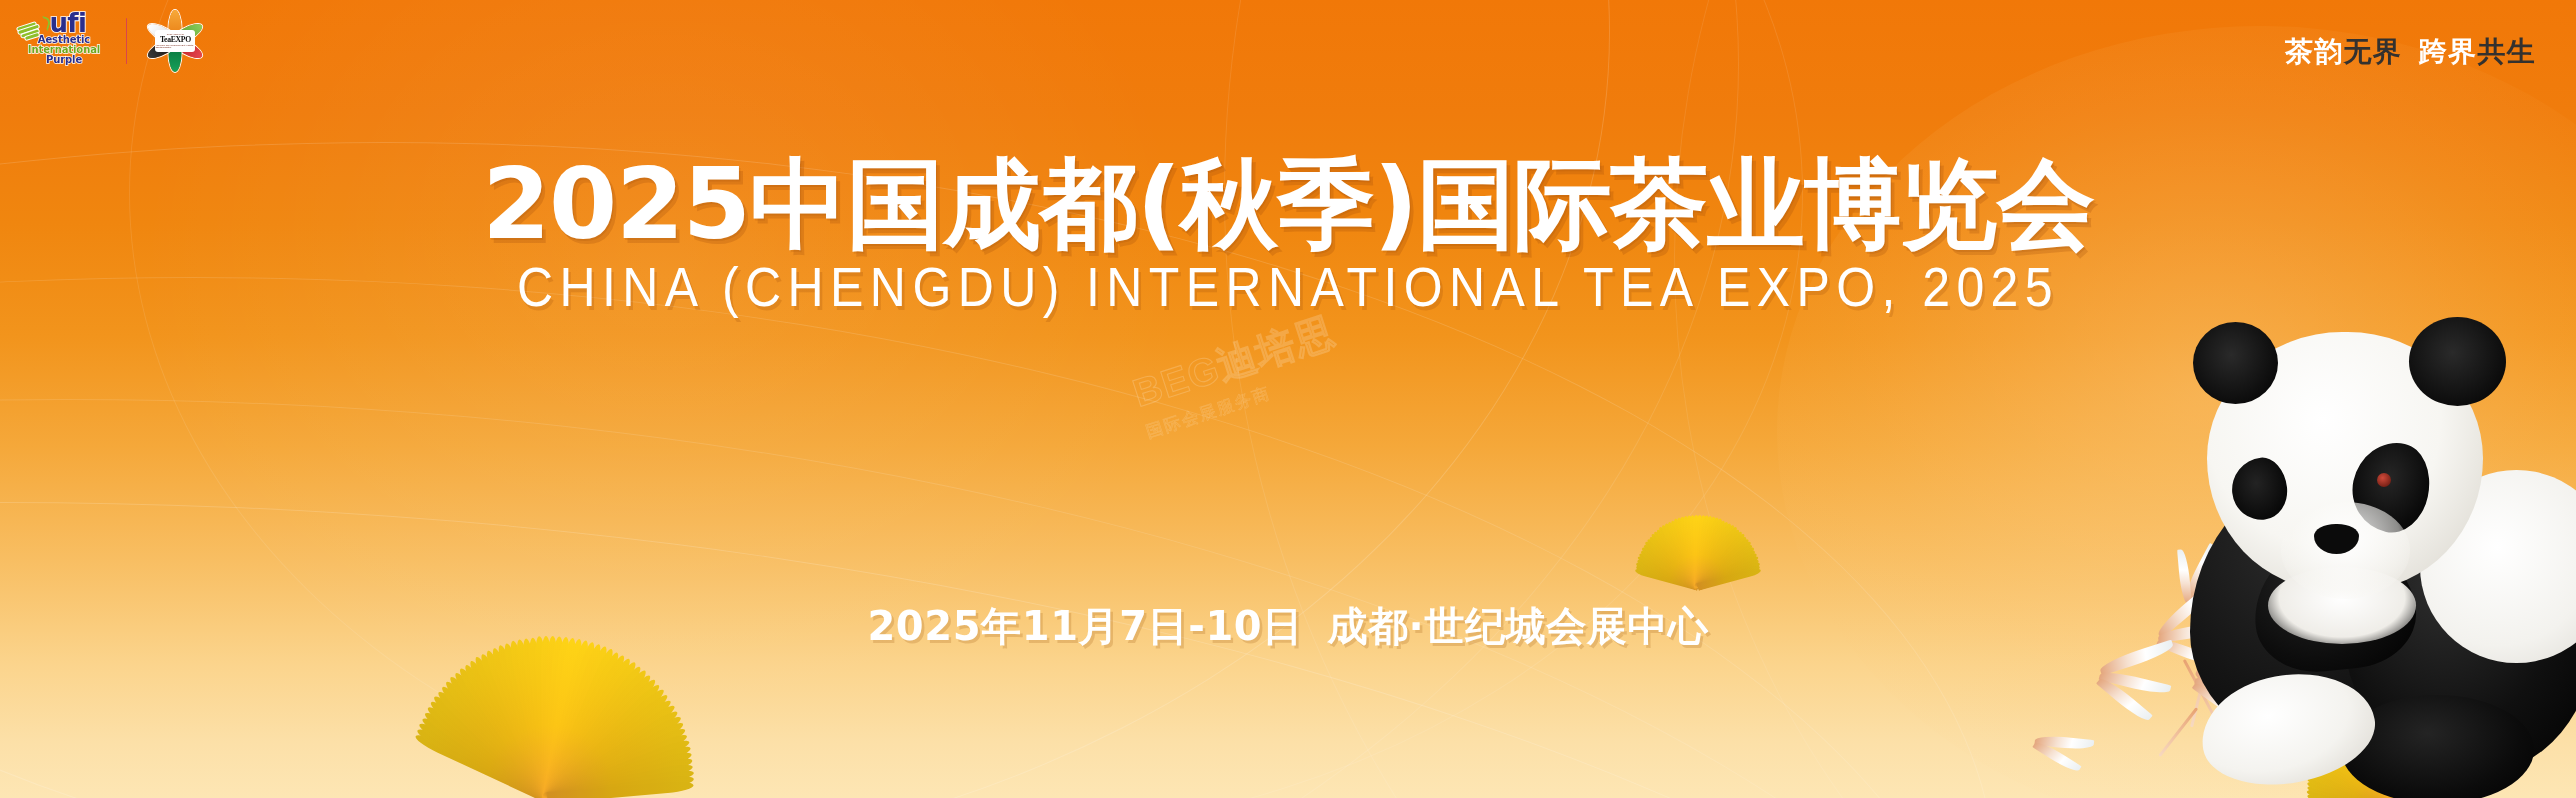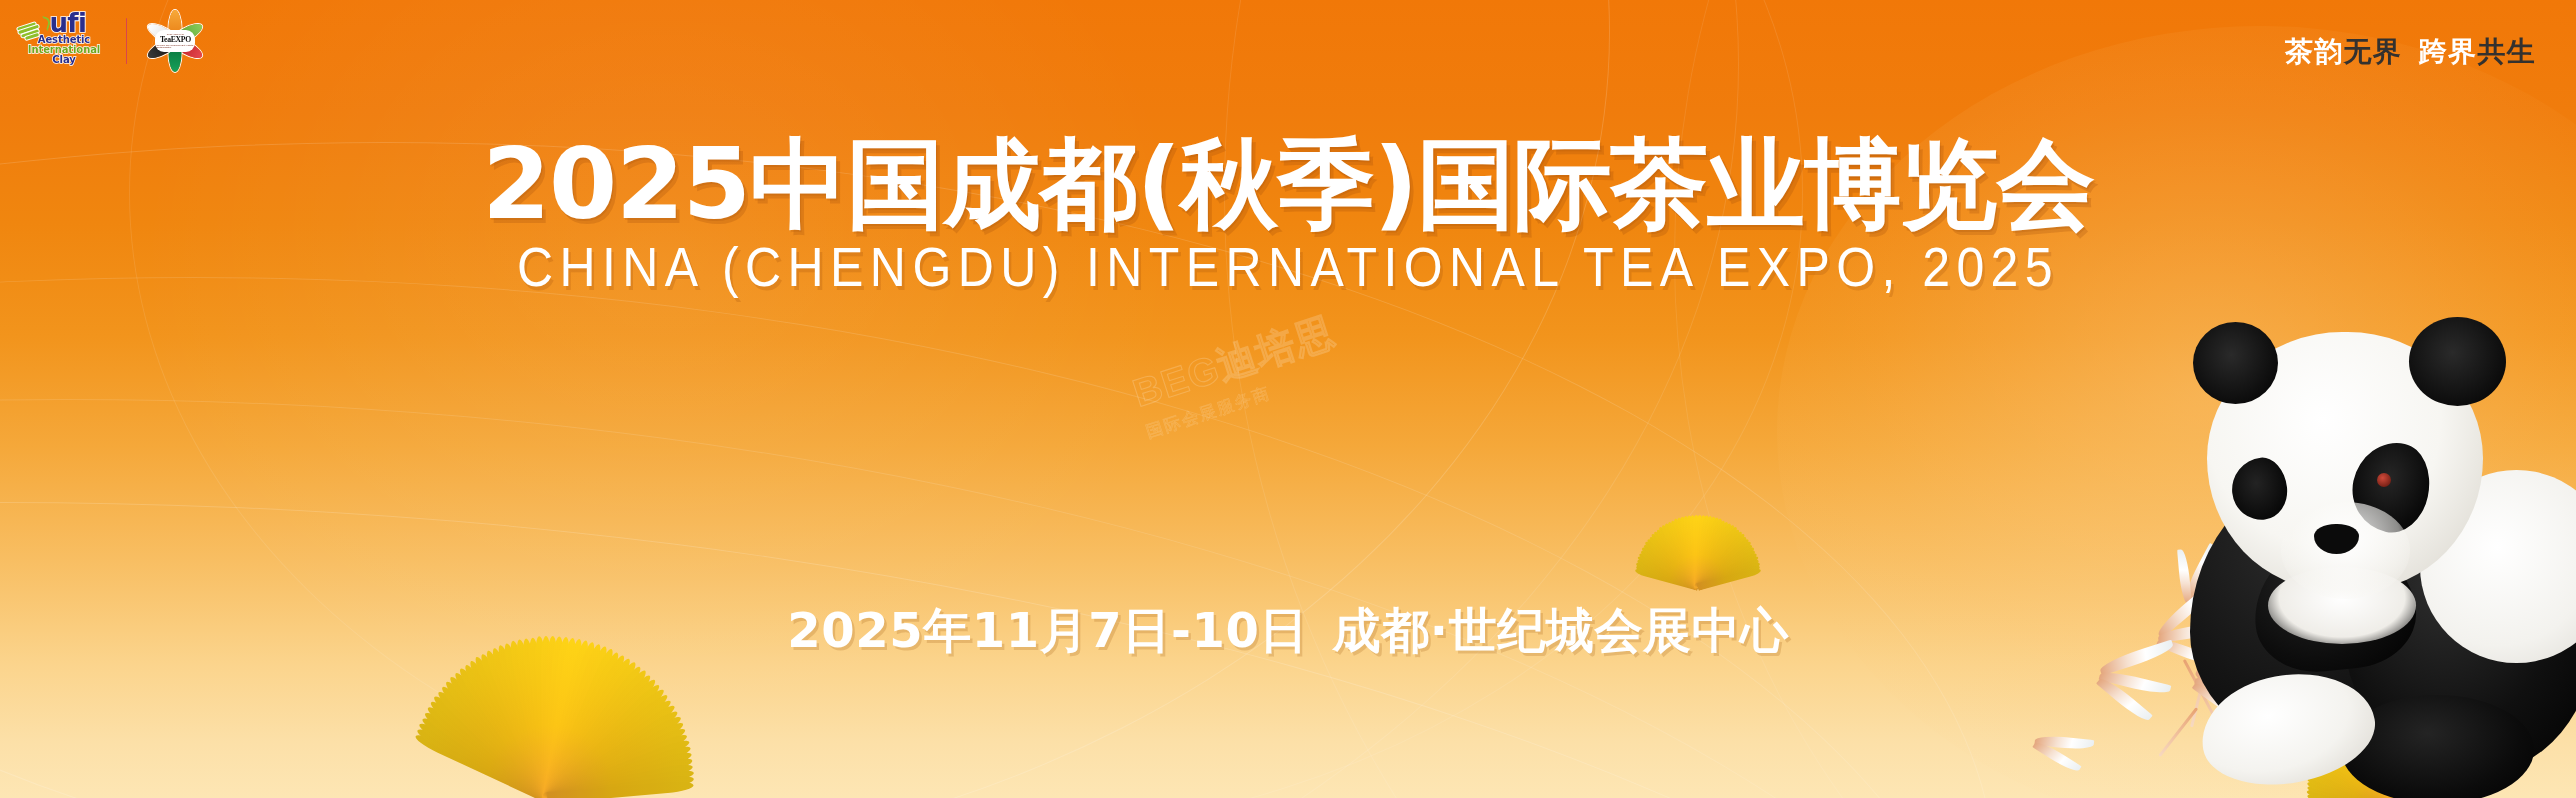"TeaEXPO" .tea-logo .center { border-radius: 9px -> 3px }
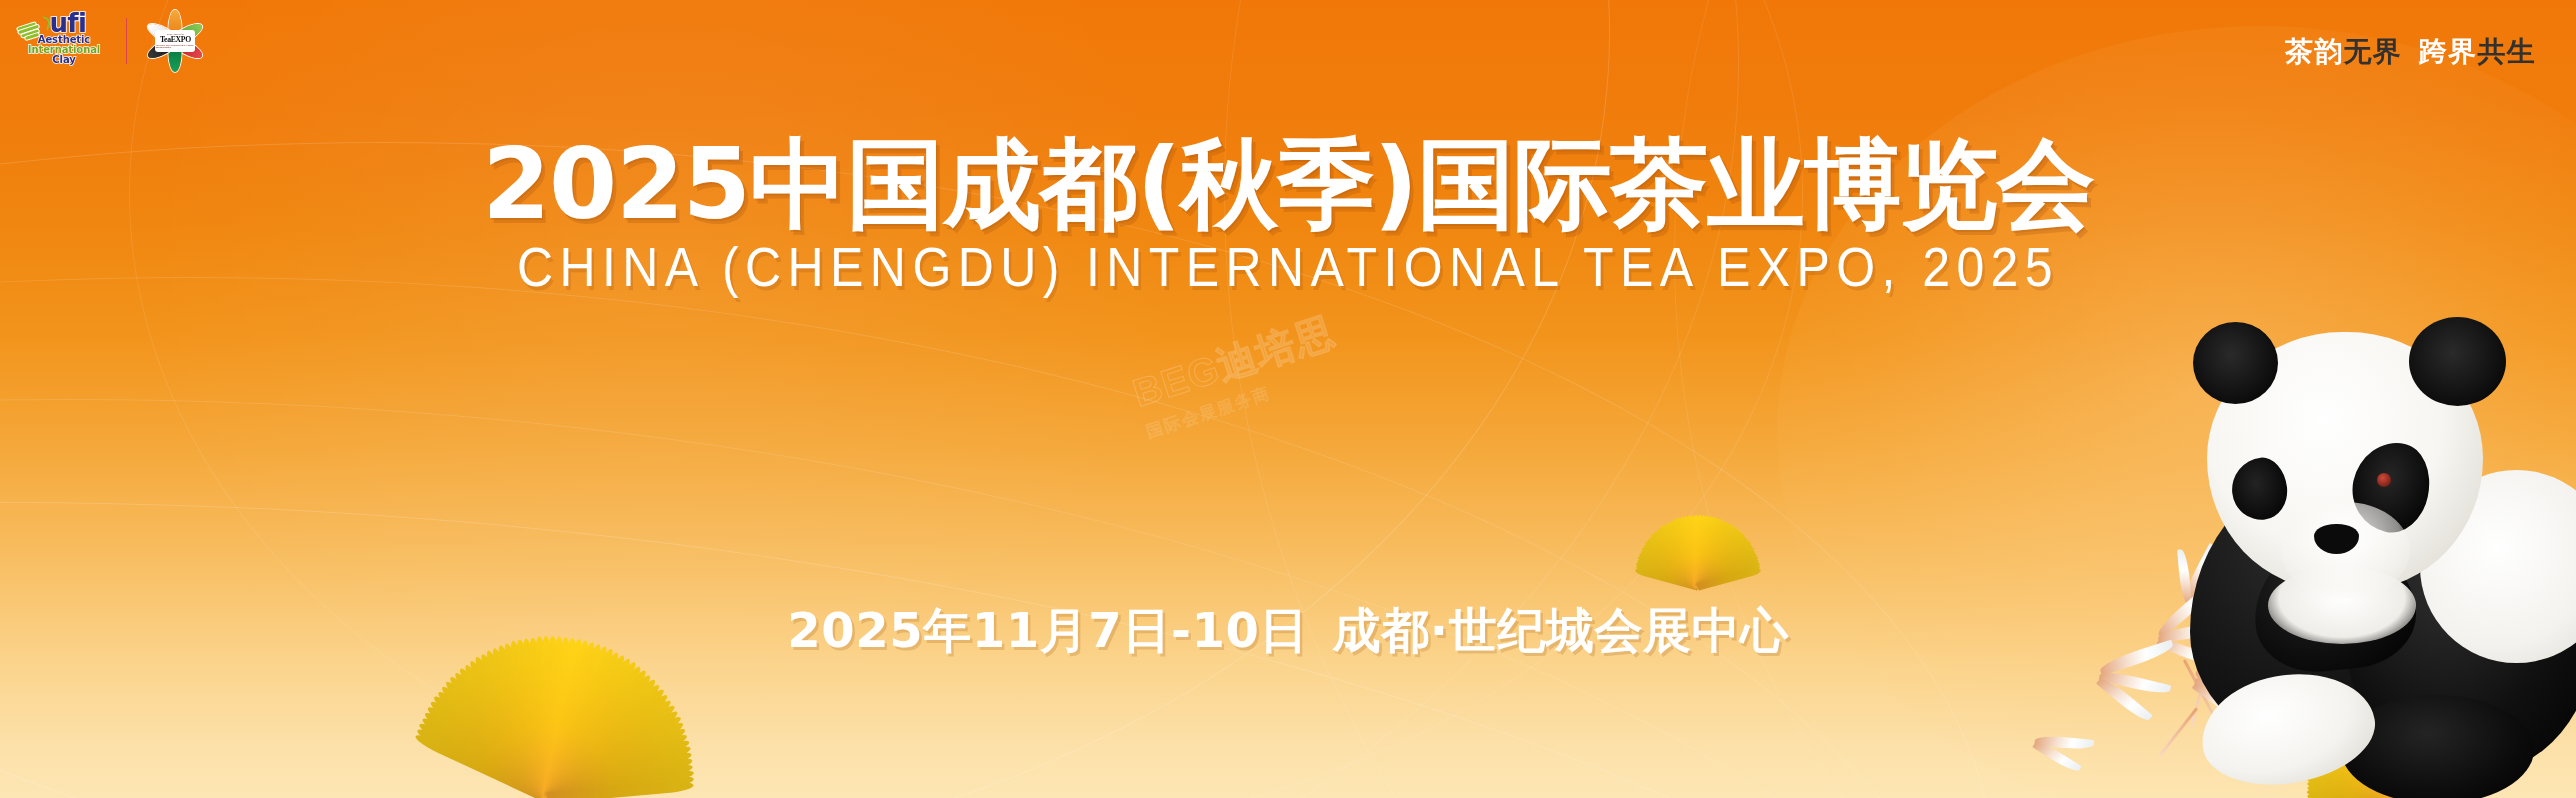"Clay" div.l1 { text: Clay -> Purple }
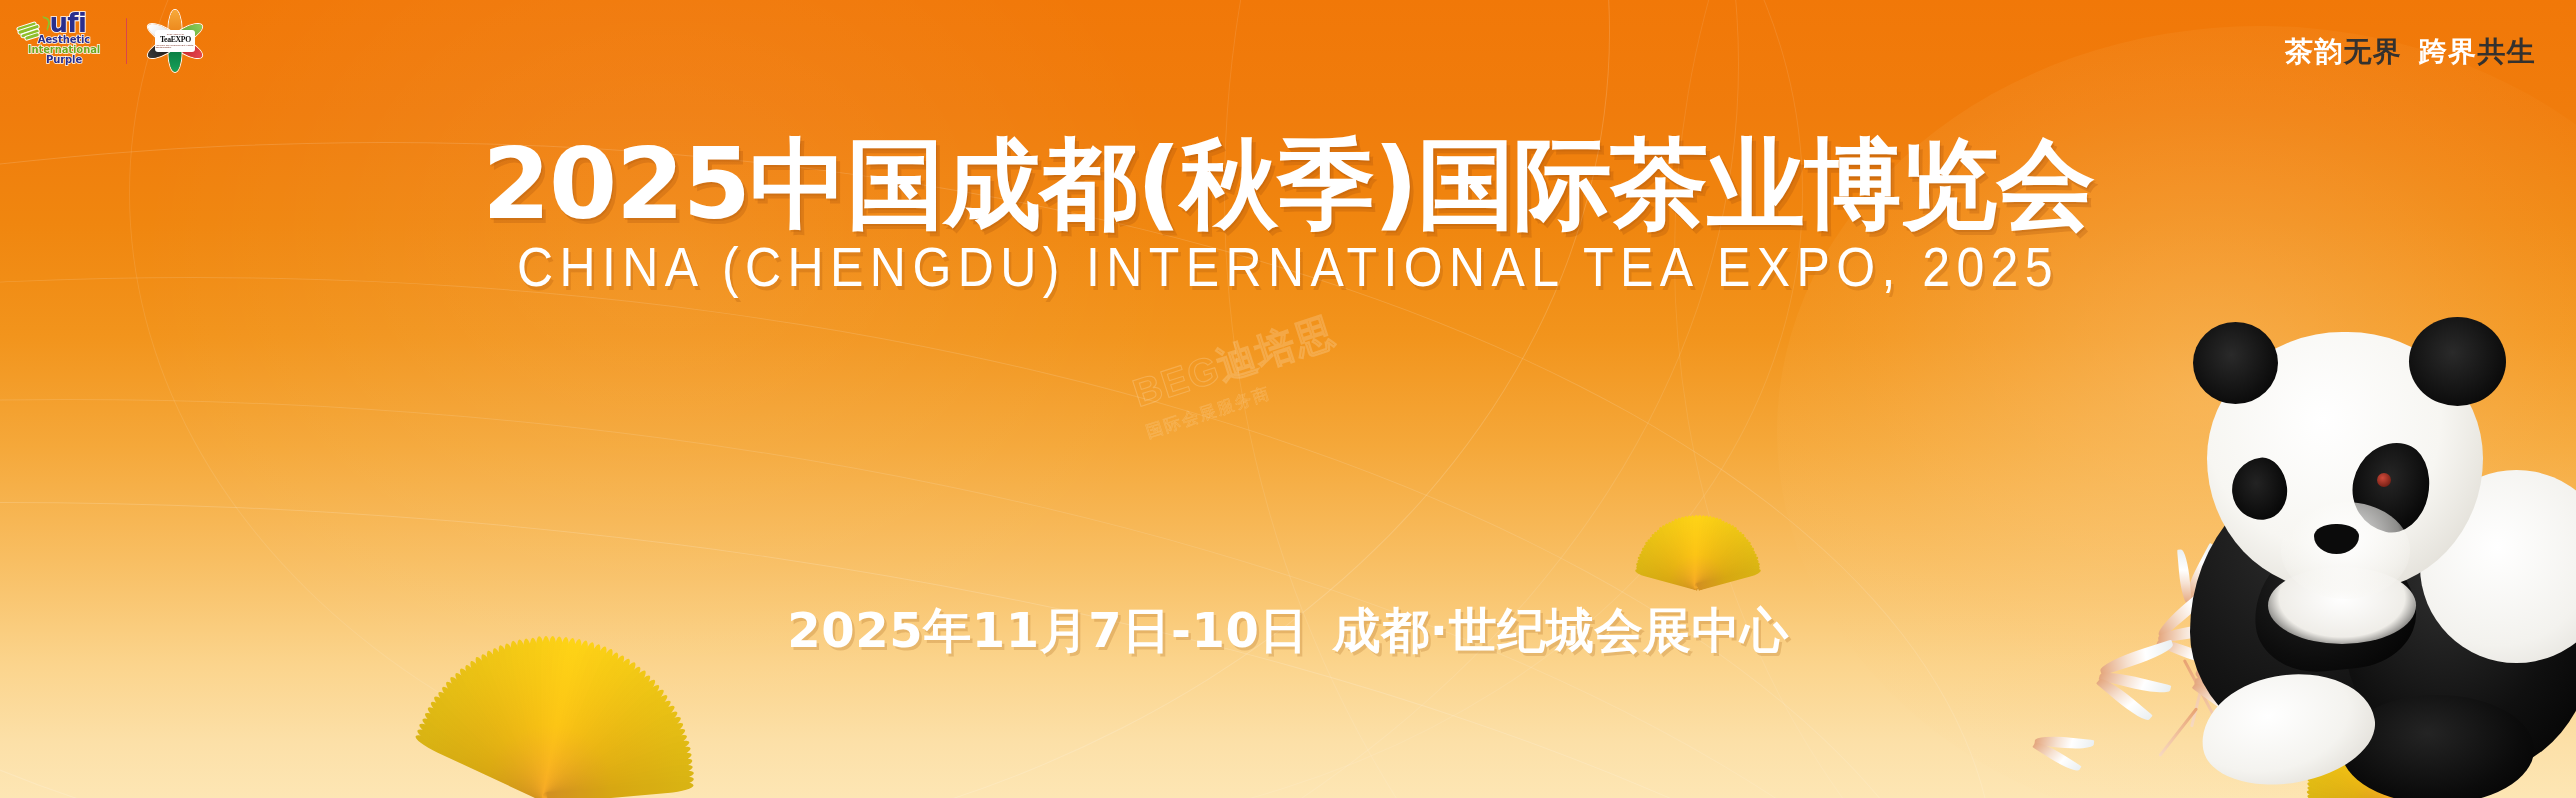"2025中国成都(秋季)国际茶业博览会" .title-cn { margin-top: none -> 20px }
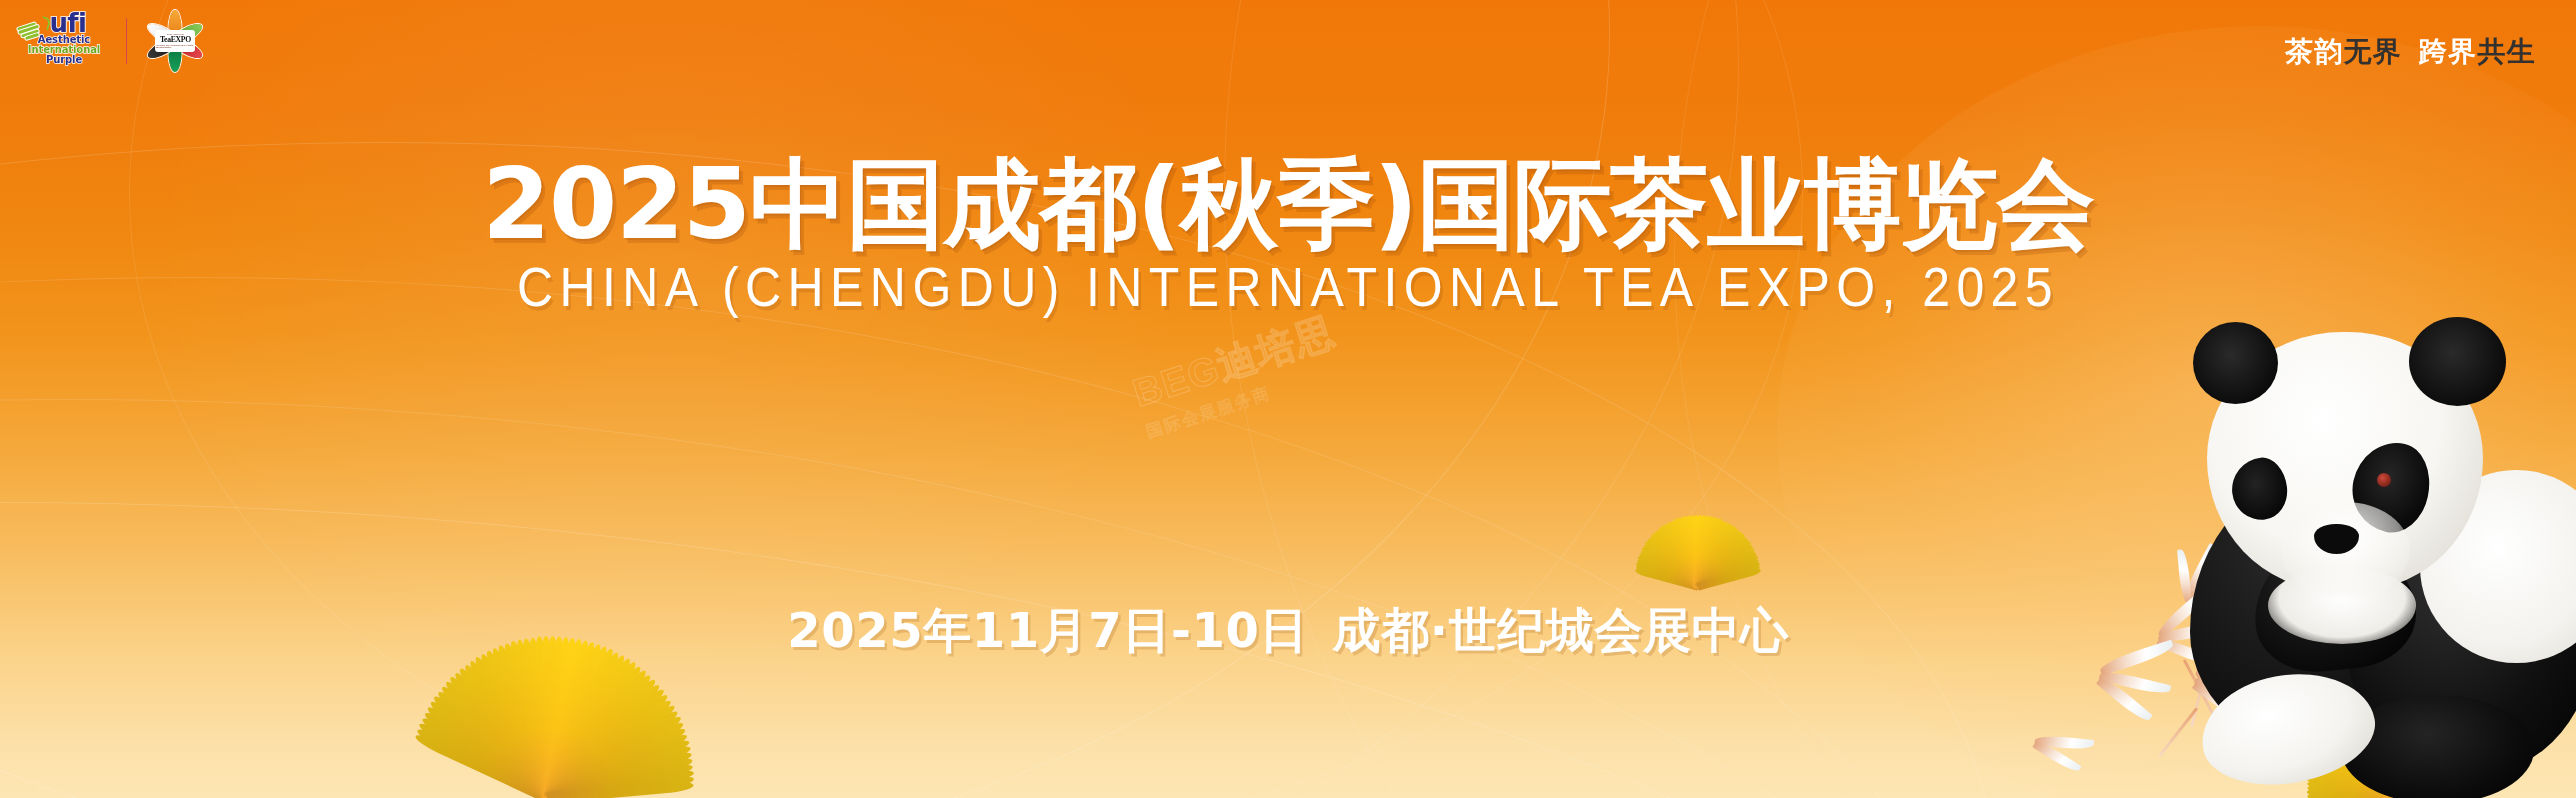"2025年11月7日-10日 成都·世纪城会展中心" .datebar { font-size: 48px -> 40px }
